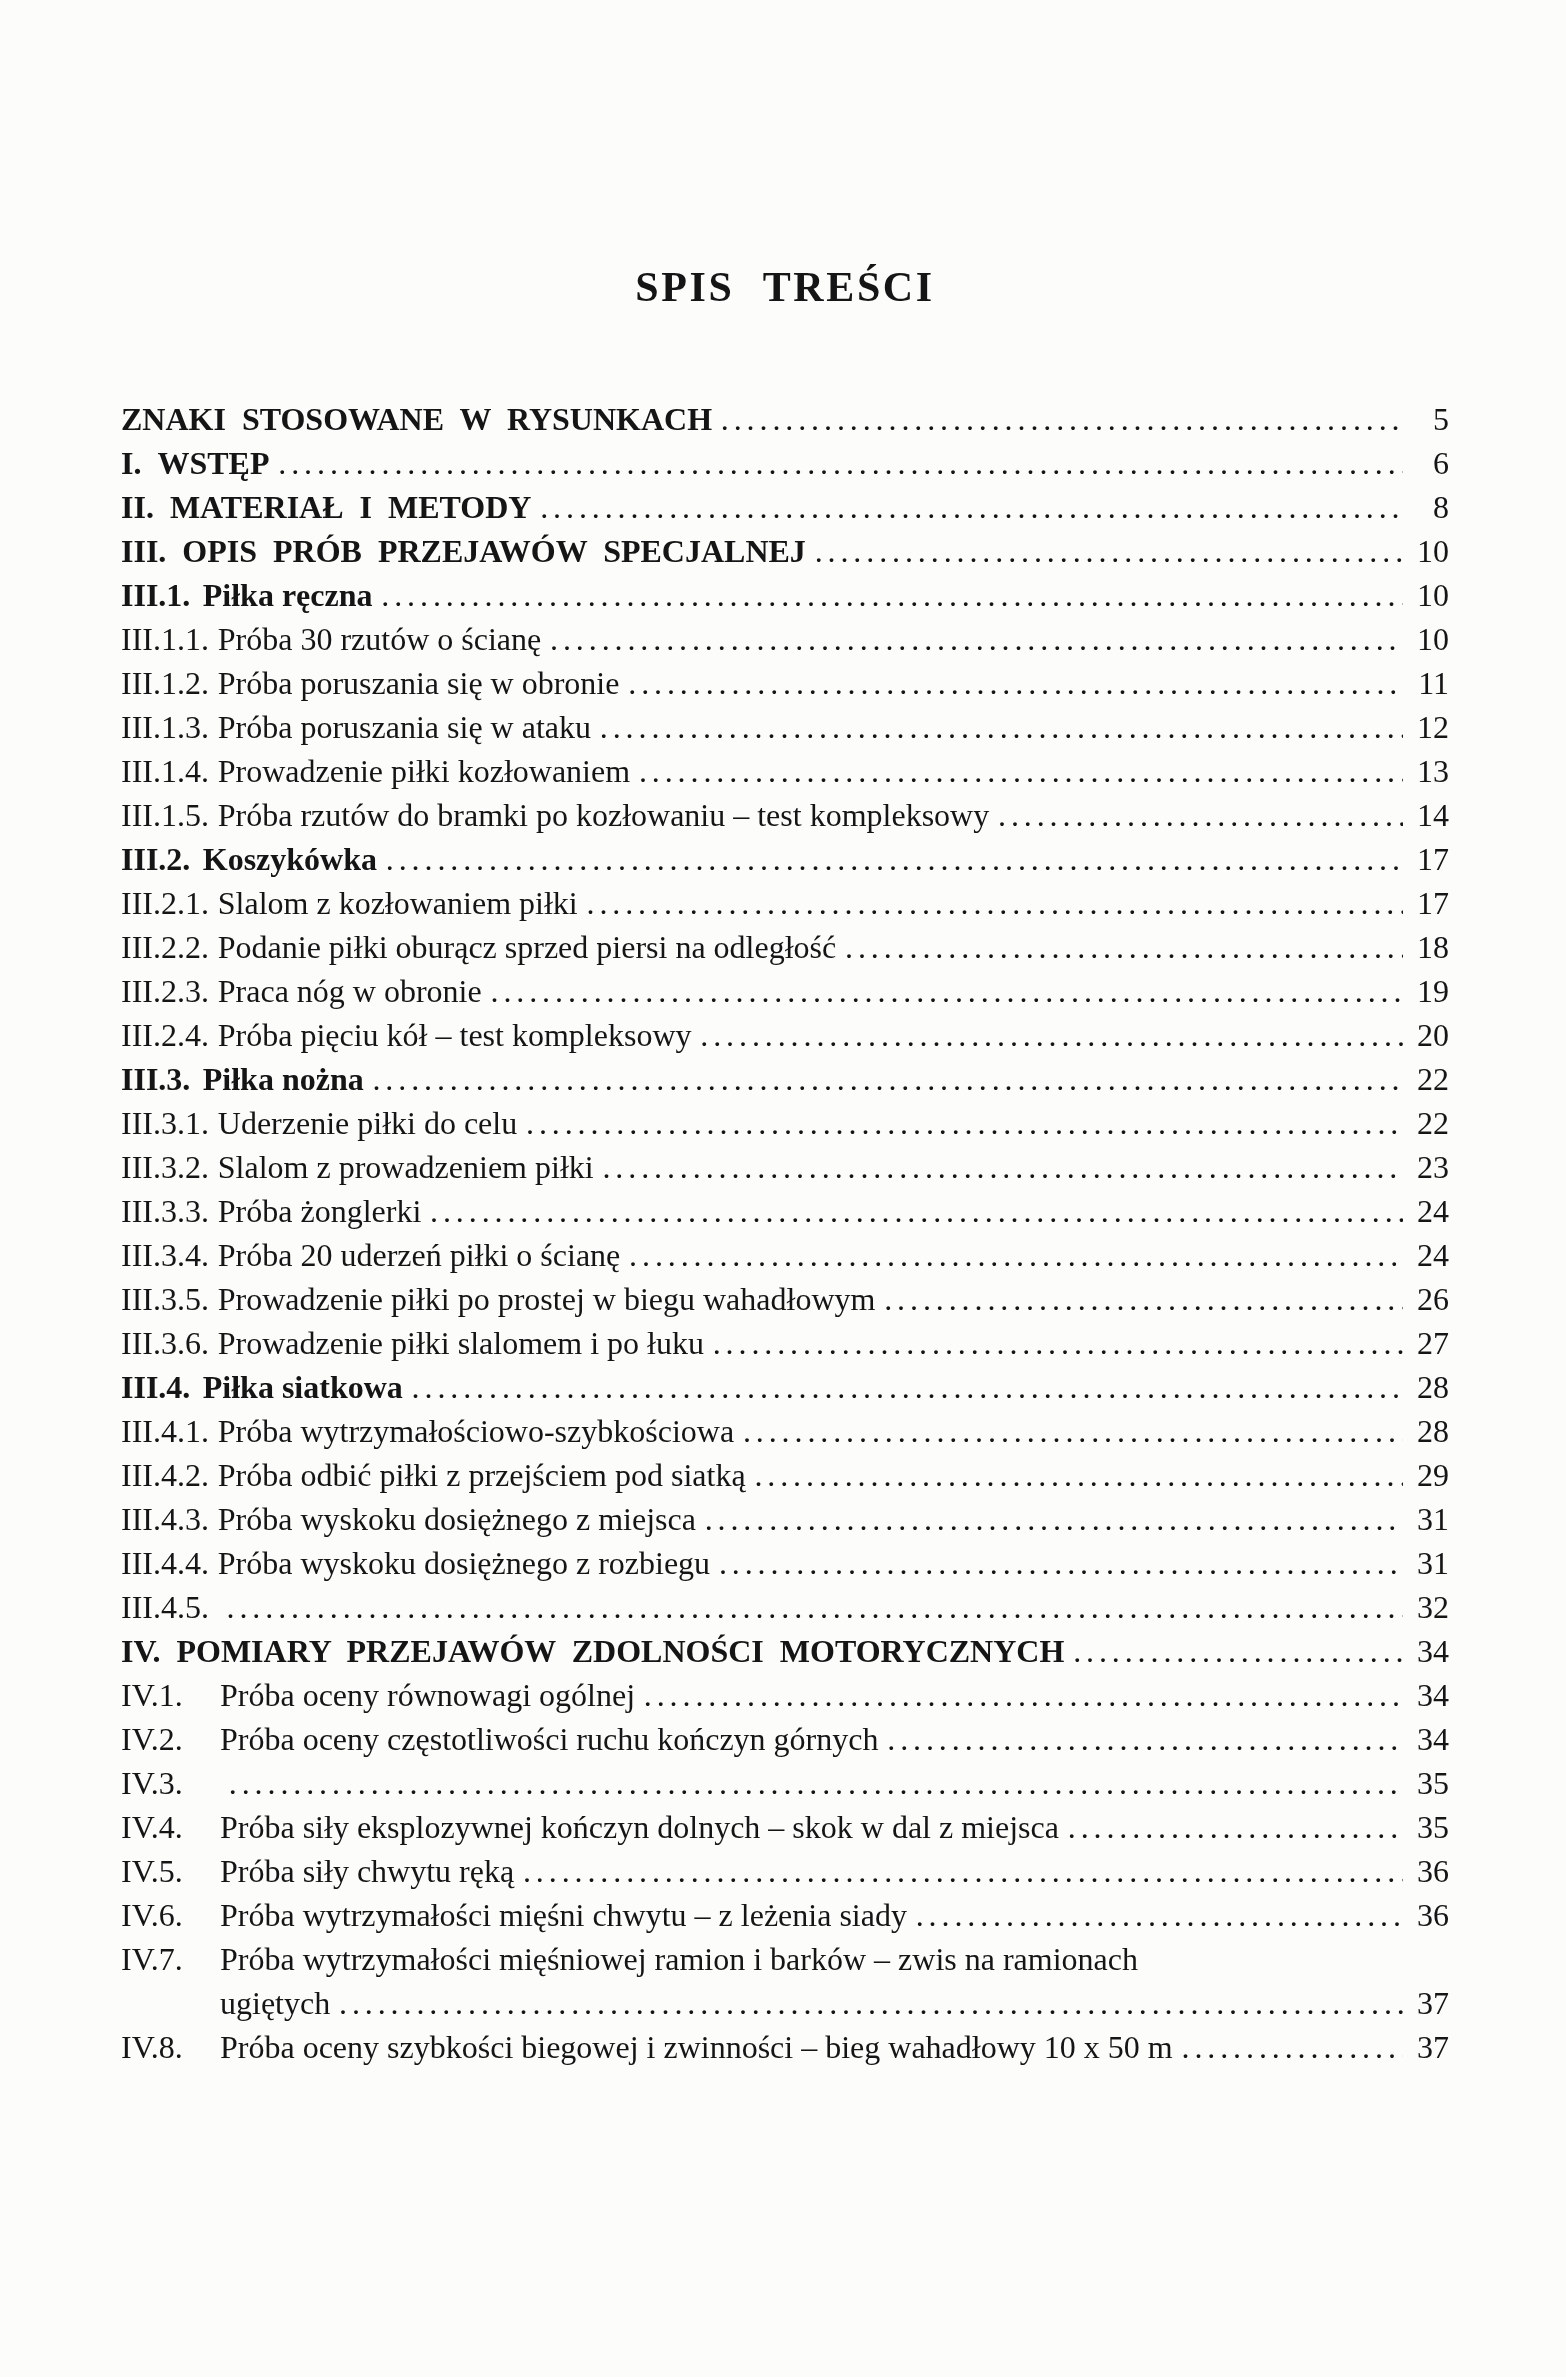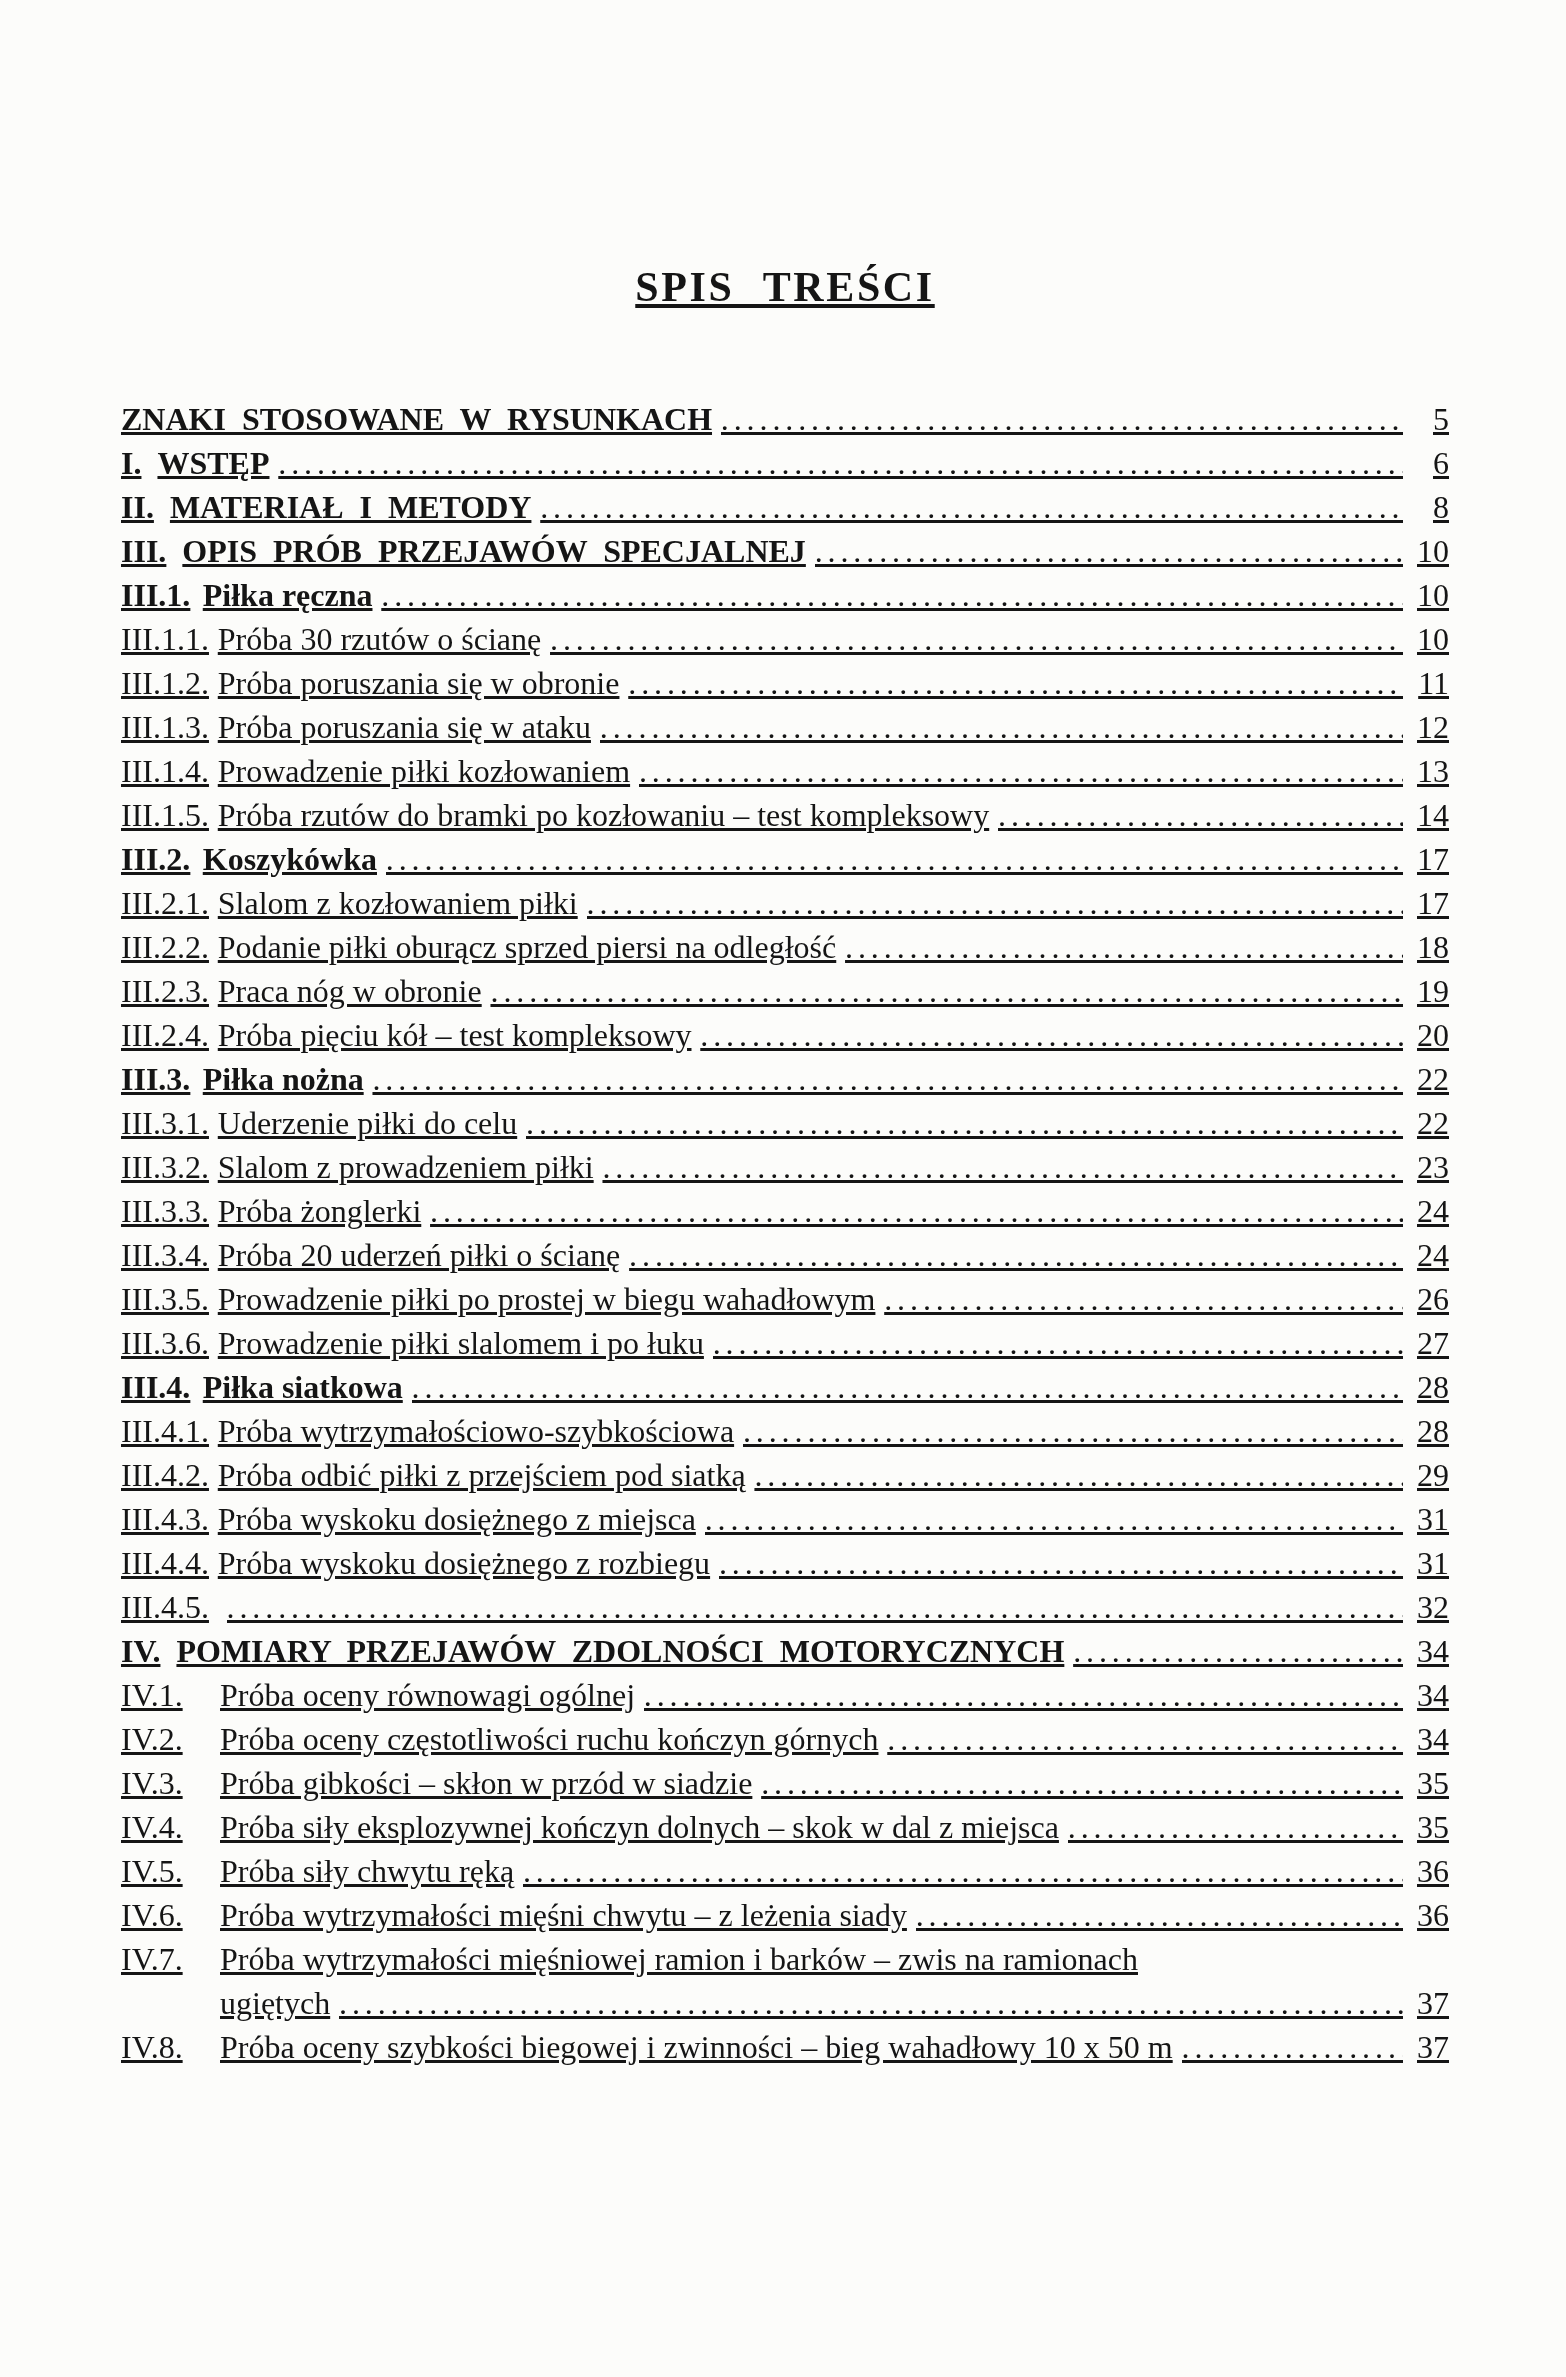"SPIS TREŚCI" .sheet { text-decoration: underline -> none }
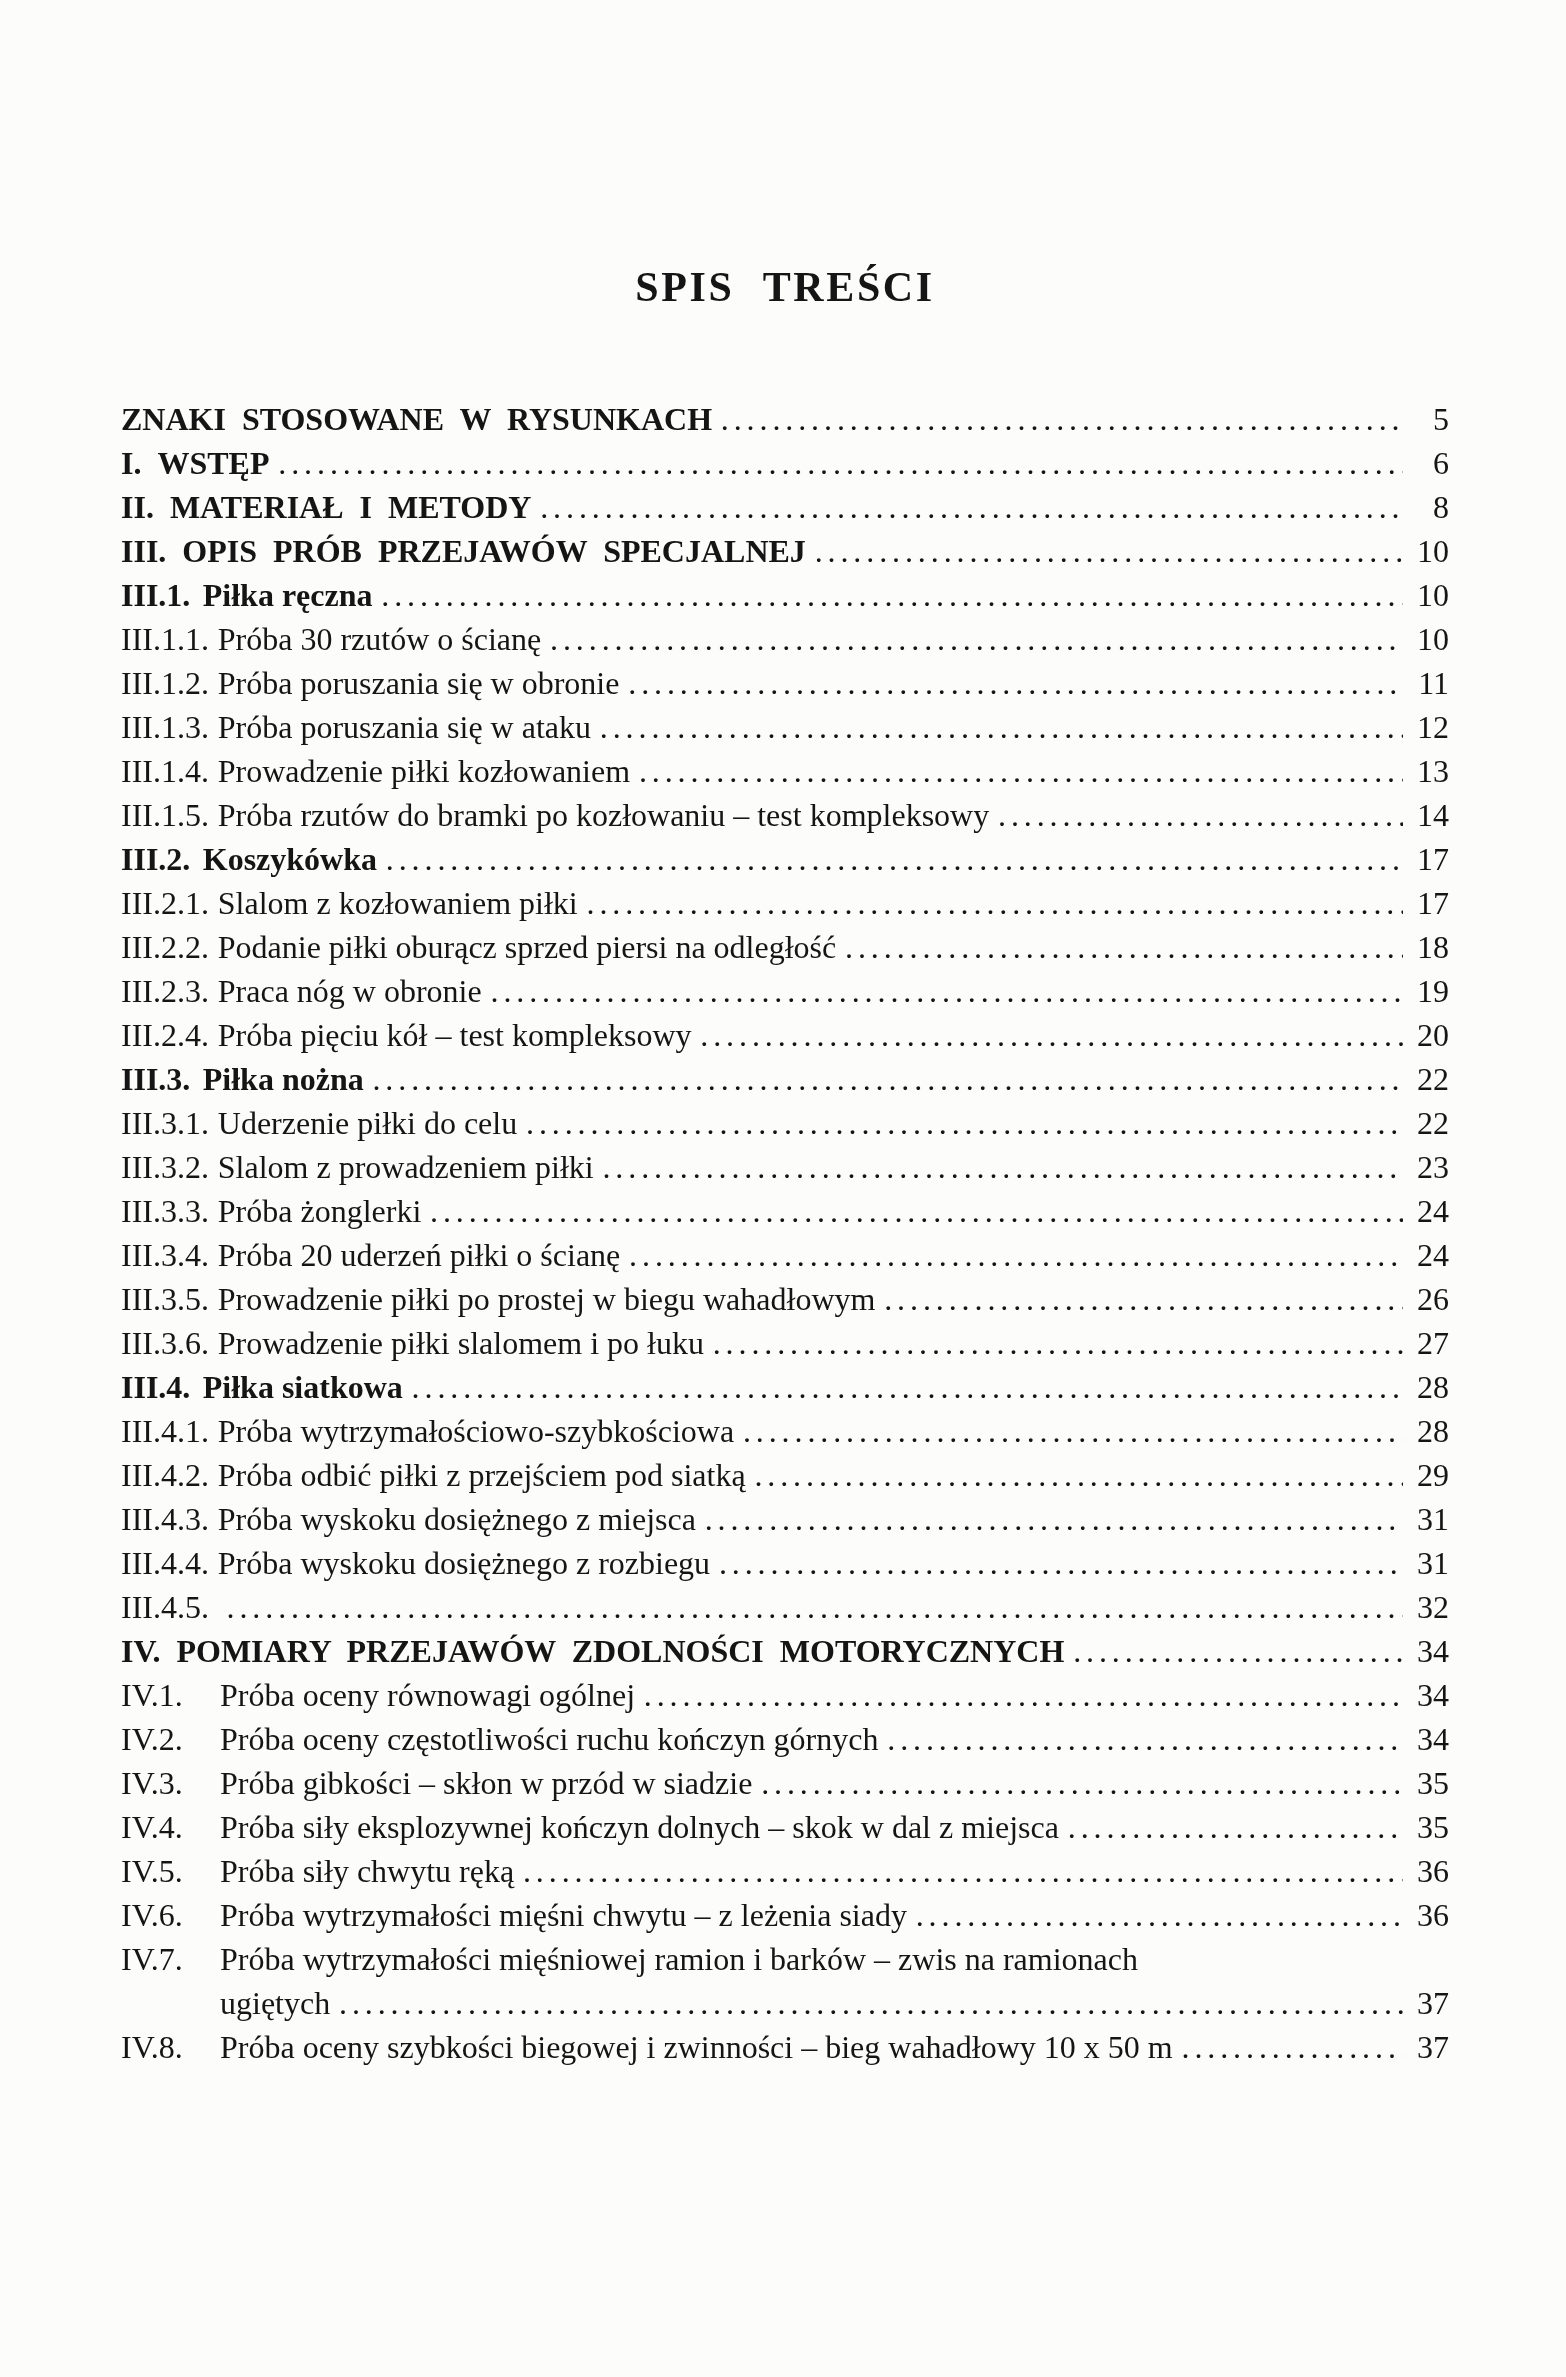"Próba gibkości – skłon w" span.text { html: <span>Próba gibkości – skłon w przód w siadzie</span> -> none }
